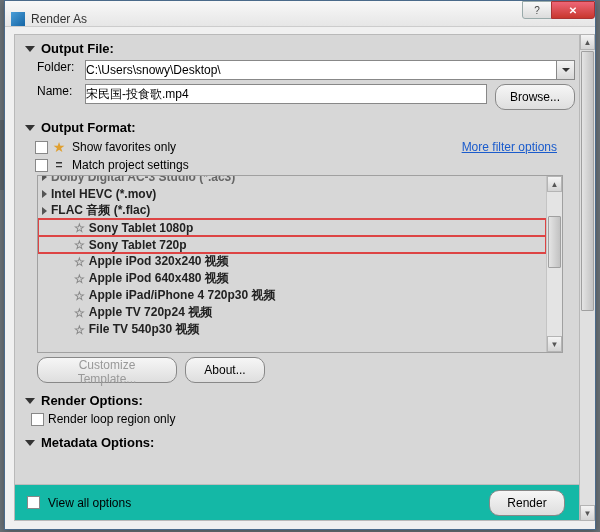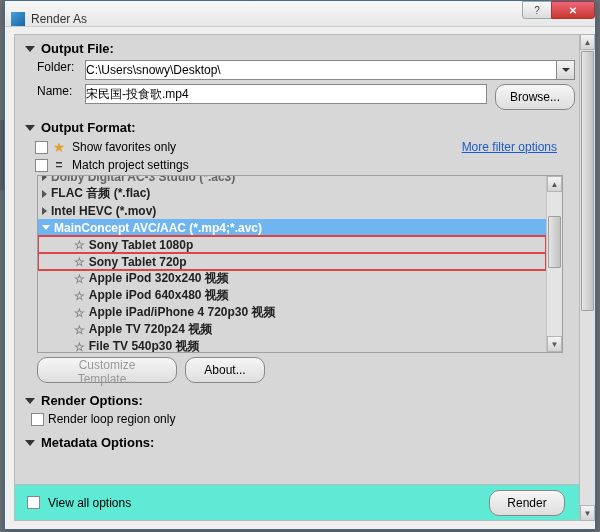"FLAC 音频 (*.flac)" div.fmt-item { order: before "Intel HEVC (*.mov)" -> after "Intel HEVC (*.mov)" }
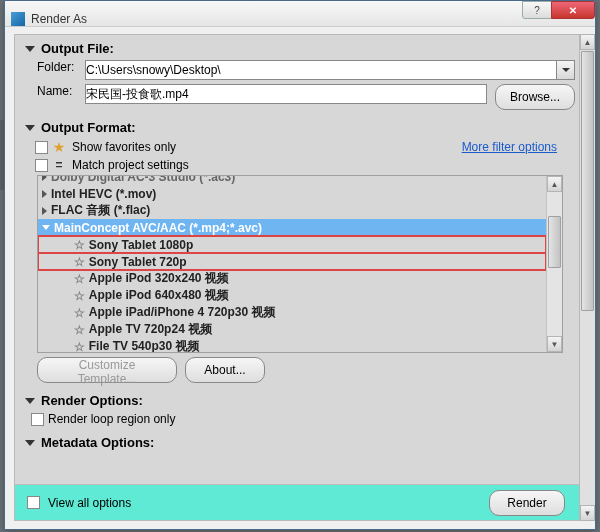"MainConcept AVC/AAC (*.mp4;*.avc)" div.fmt-item { html: <div> <div></div> <span>MainConcept AVC/AAC (*.mp4;*.avc)</span> </div> -> none }
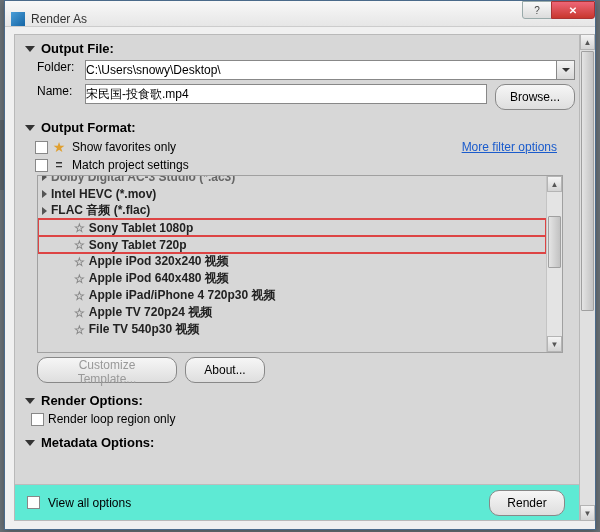"View all options" .bottombar { background: #5eead4 -> #14b8a6 }
